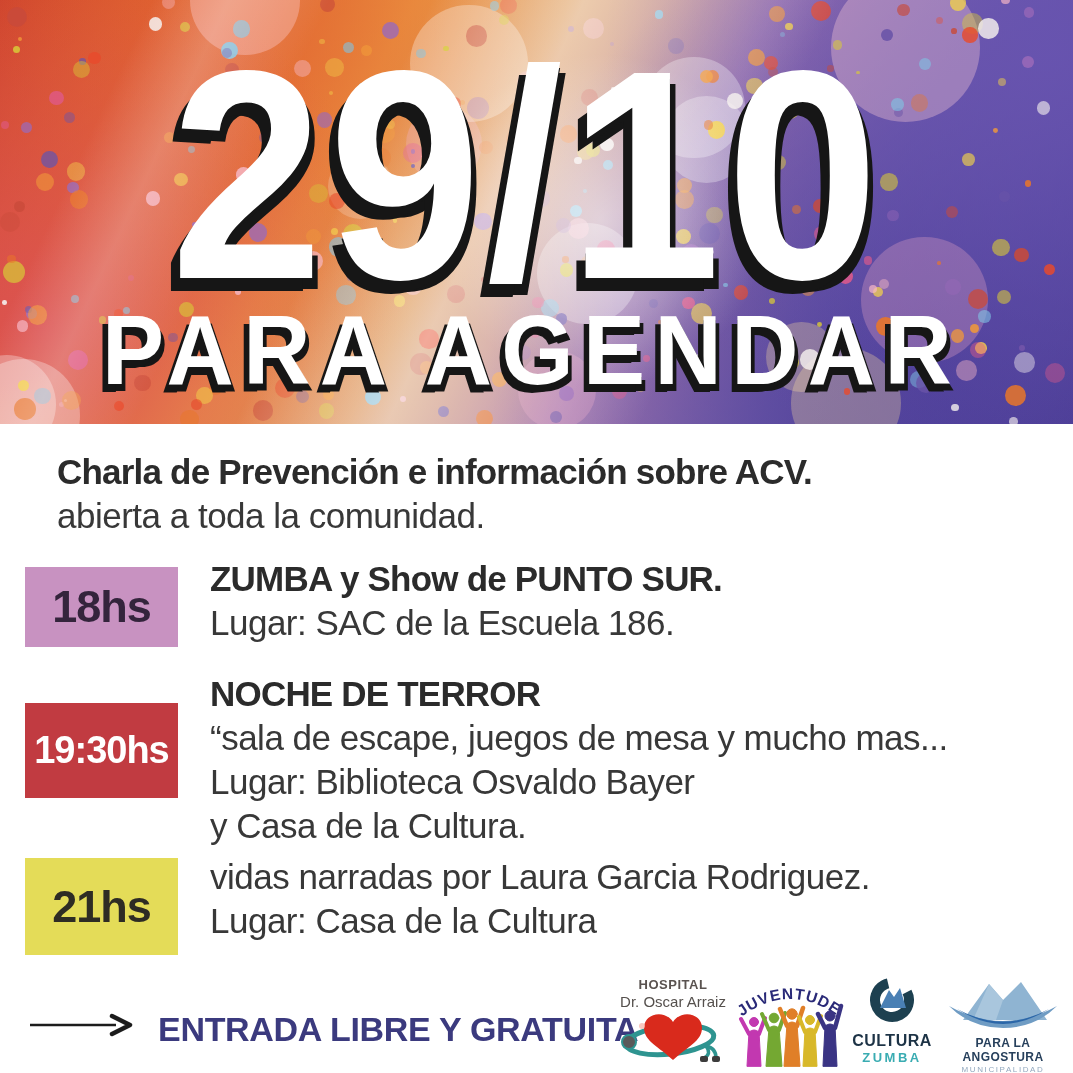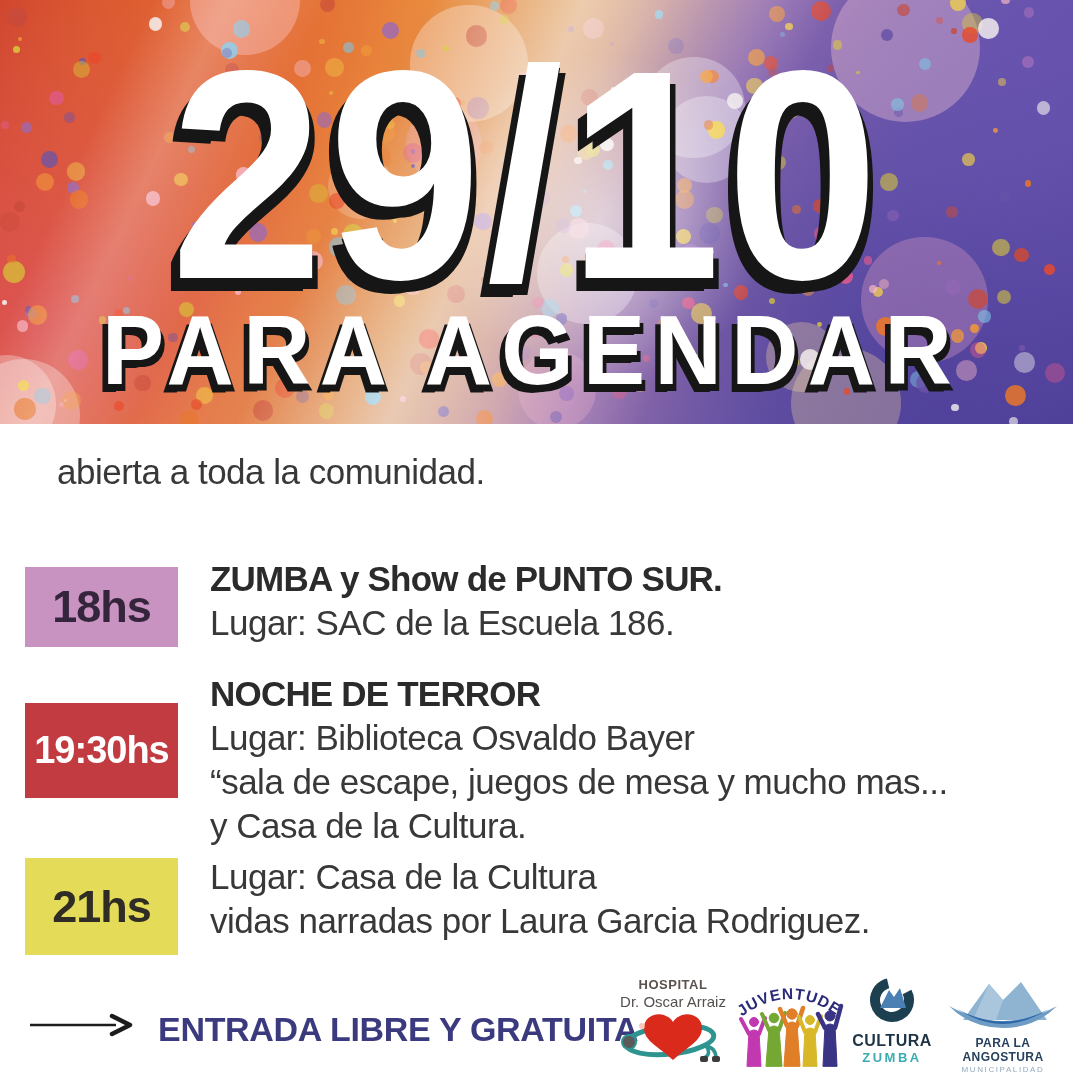"Charla de Prevención e información" div.ev-title { html: none -> <div>Charla de Prevención e información sobre ACV.</div> }
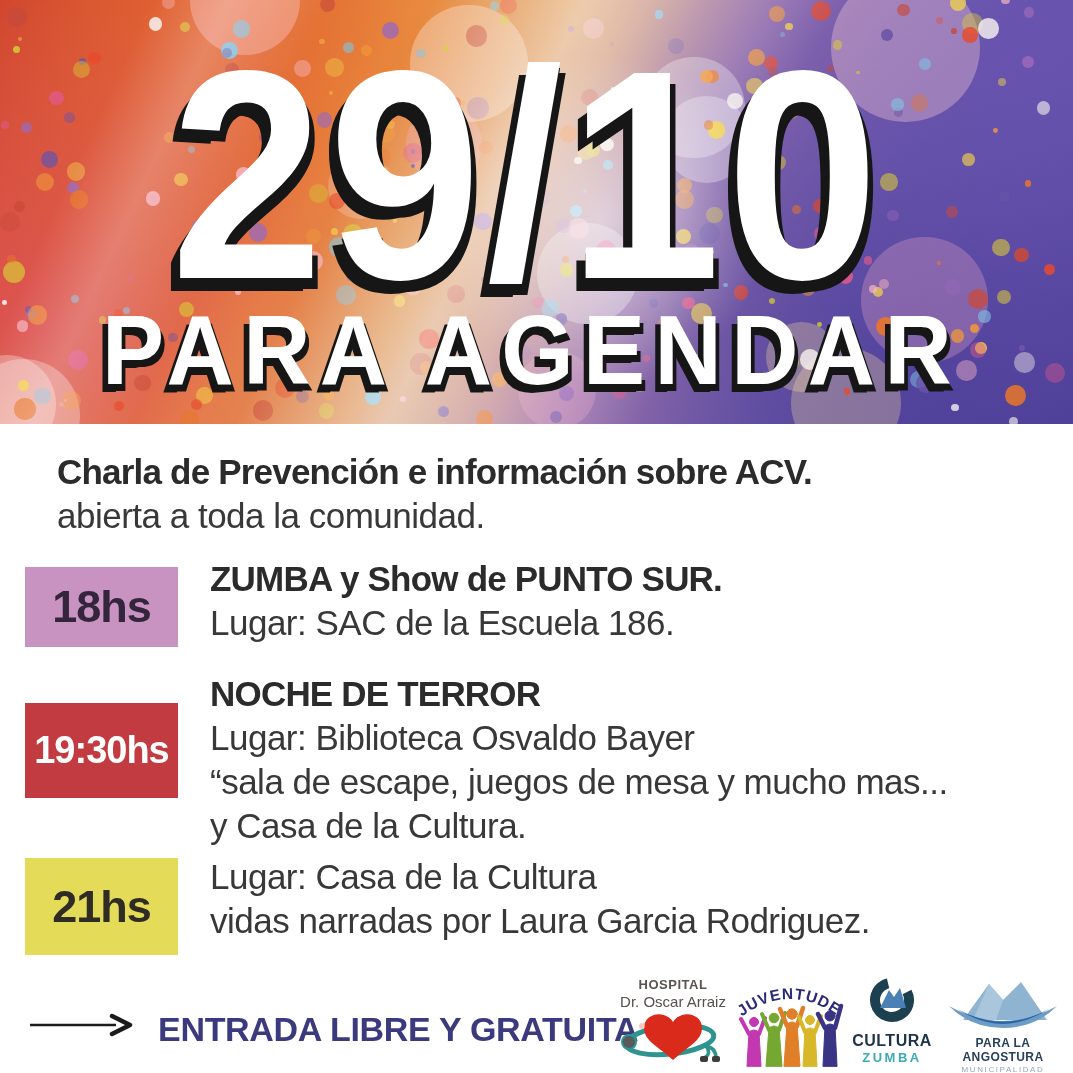"Lugar: Biblioteca Osvaldo Bayer" div.ev-line { order: before "“sala de escape, juegos de" -> after "“sala de escape, juegos de" }
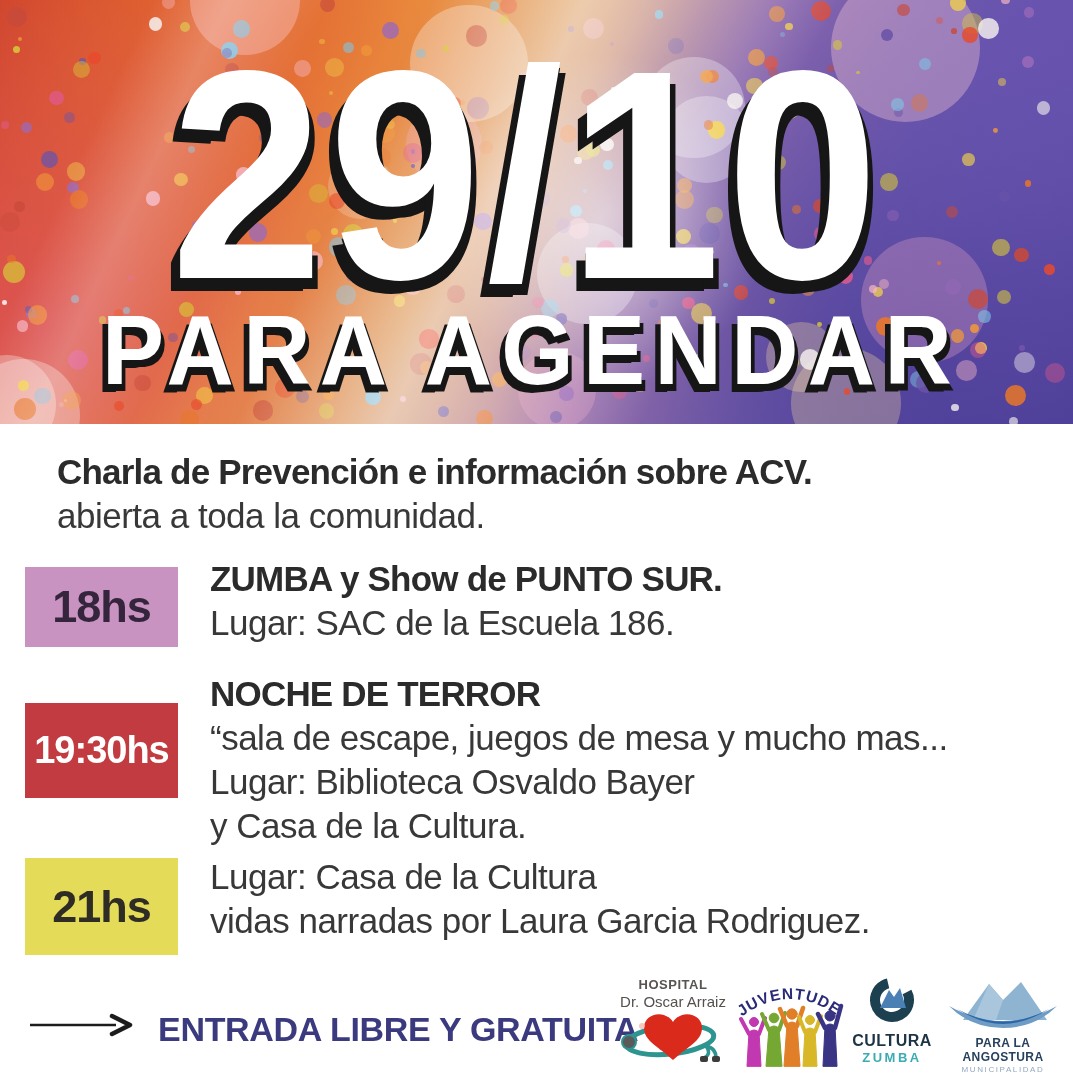"Lugar: Casa de la Cultura" div.ev-line { order: before "vidas narradas por Laura Garcia" -> after "vidas narradas por Laura Garcia" }
